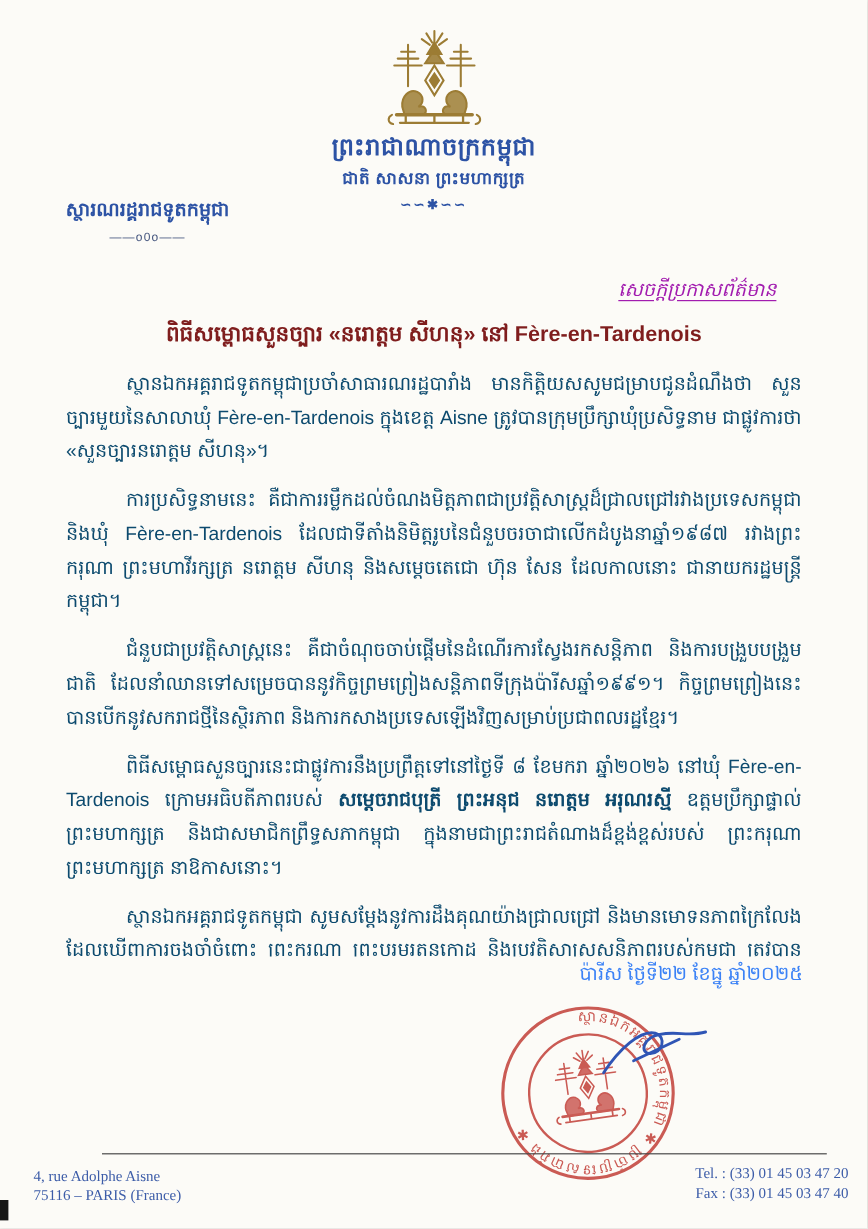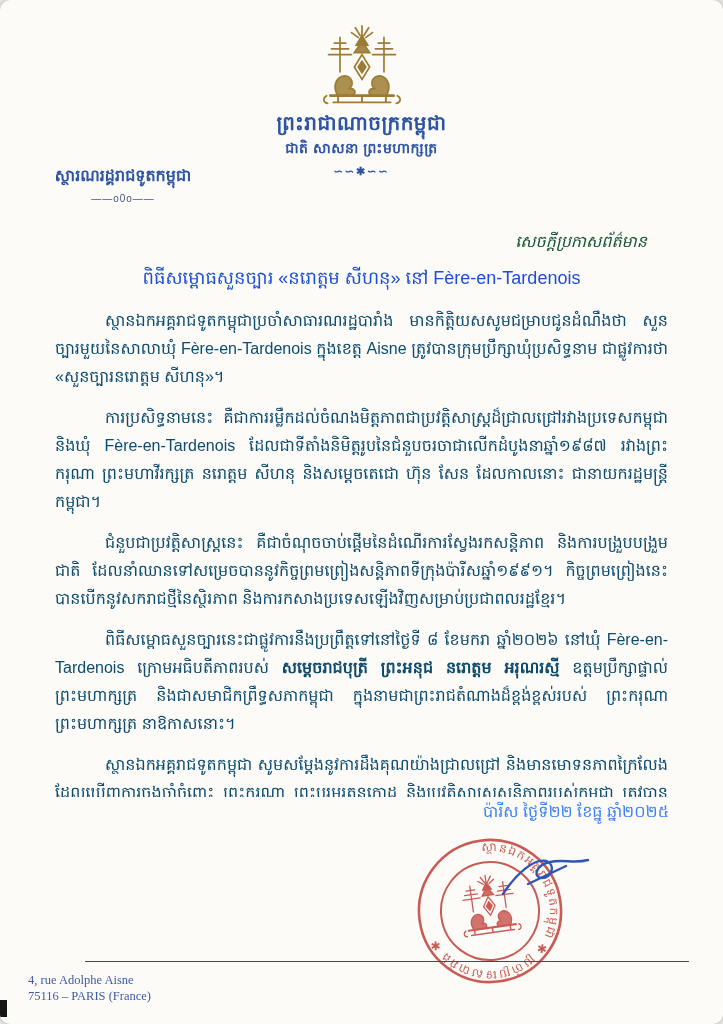"ព្រះរាជាណាចក្រកម្ពុជា" .page { border-radius: 10px -> none }
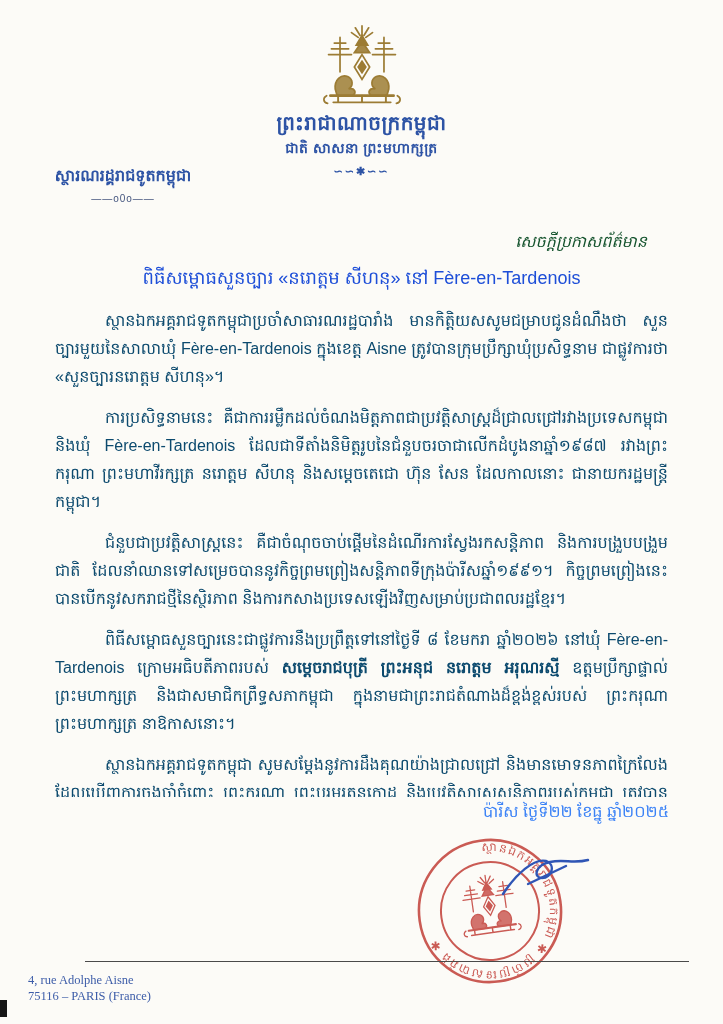"សេចក្តីប្រកាសព័ត៌មាន" .doc-type { color: #14532d -> #a21caf; text-decoration: none -> underline }
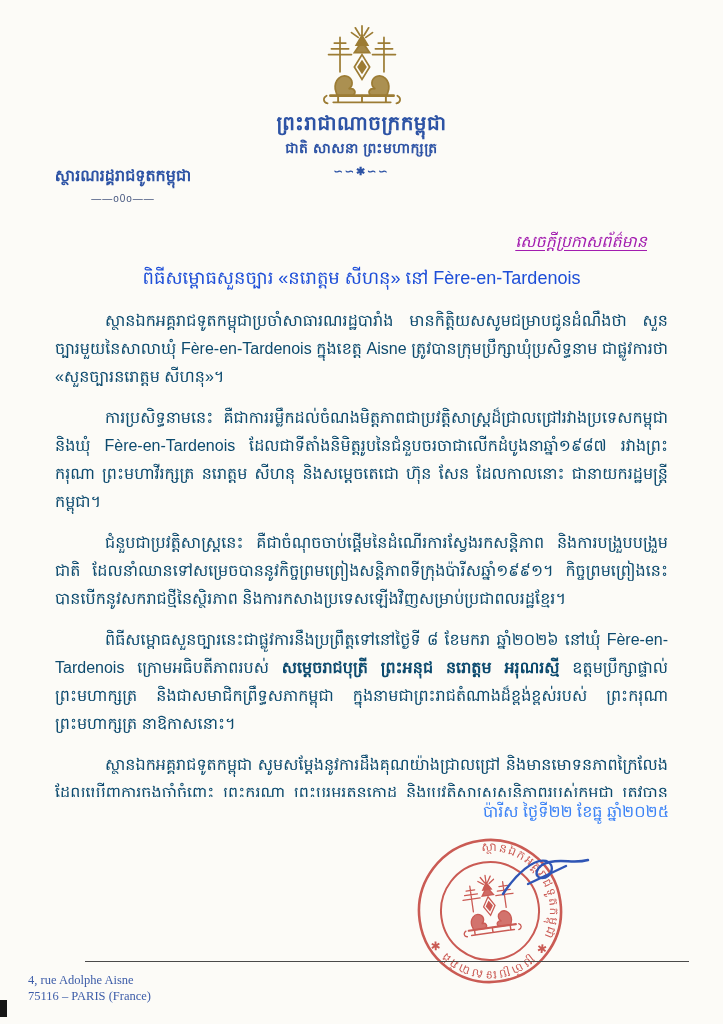"ពិធីសម្ពោធសួនច្បារ «នរោត្តម សីហនុ» នៅ" .doc-title { color: #1d4ed8 -> #7f1d1d; font-weight: normal -> bold }
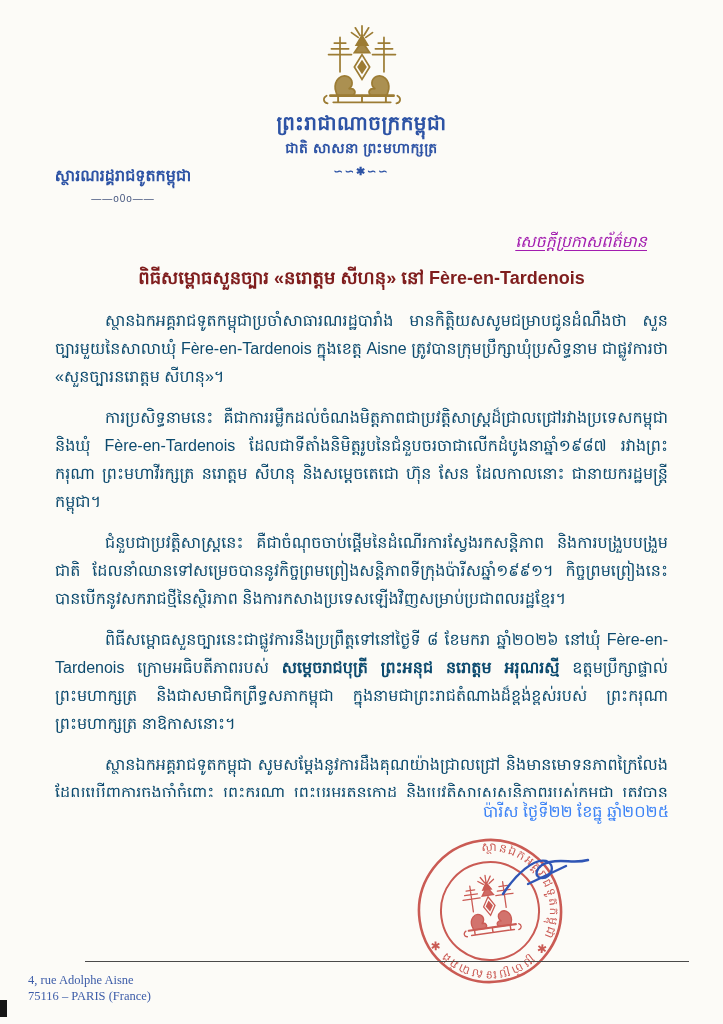"Tel. : (33) 01 45" div.footer-contact { html: none -> <div> <div>Tel. : (33) 01 45 03 47 20</div> <div>Fax : (33) 01 45 03 47 40</div> </div> }
